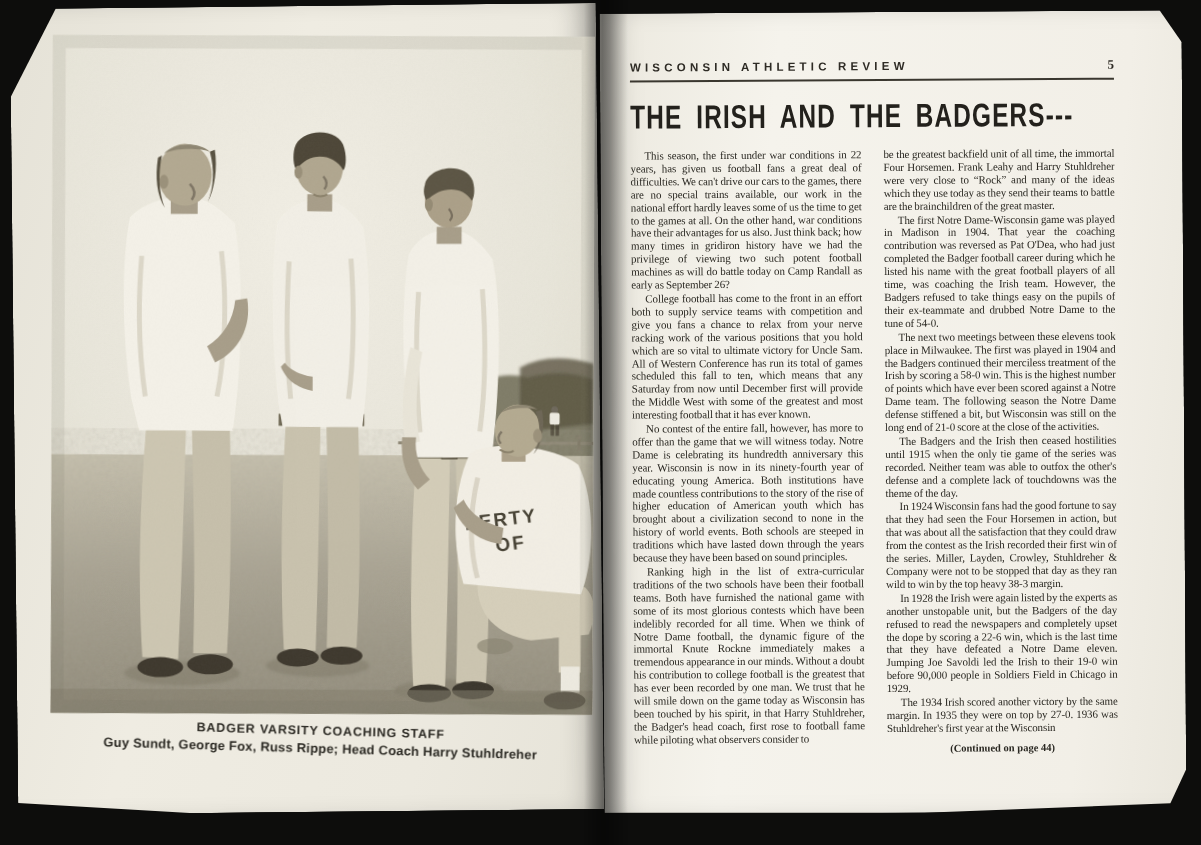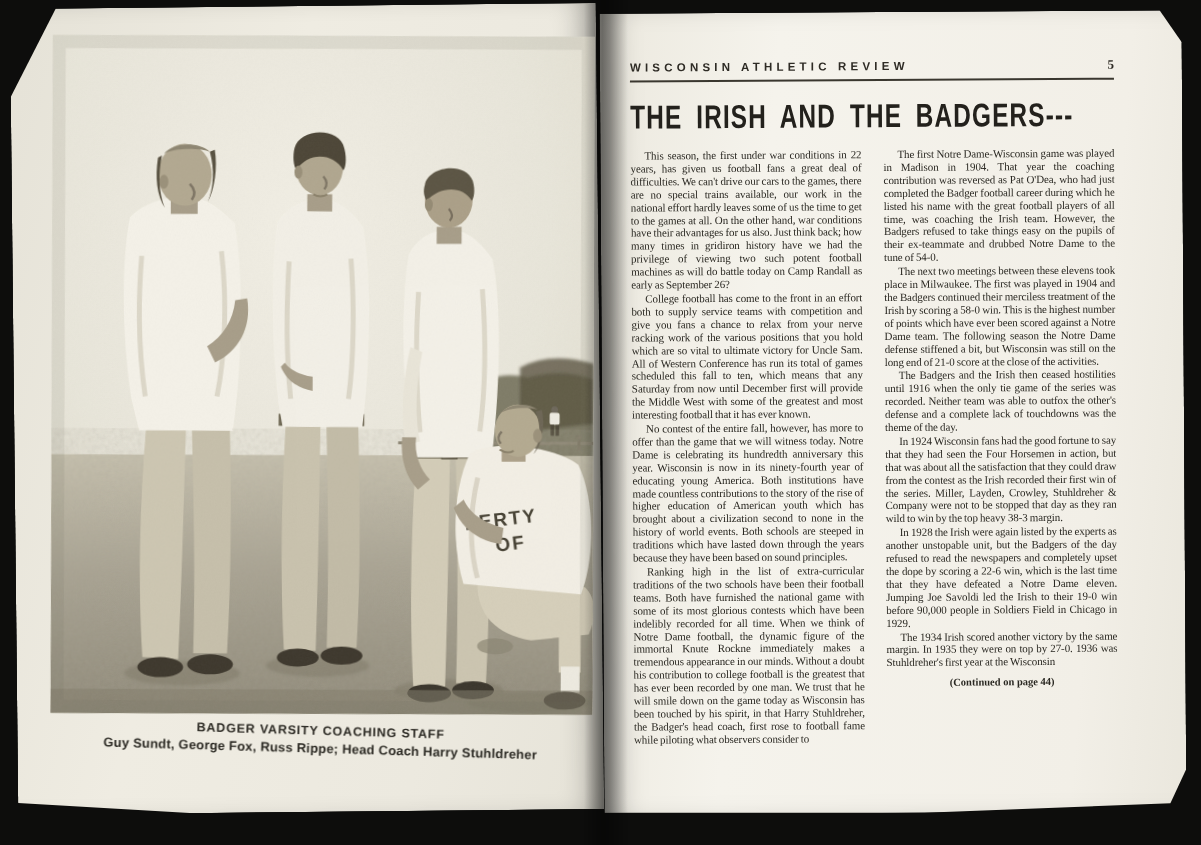"be the greatest backfield unit" p.no-indent { html: none -> <p>be the greatest backfield unit of all time, the immortal Four Horsemen. Frank Leahy and Harry Stuhldreher were very close to “Rock” and many of the ideas which they use today as they send their teams to battle are the brainchildren of the great master.</p> }
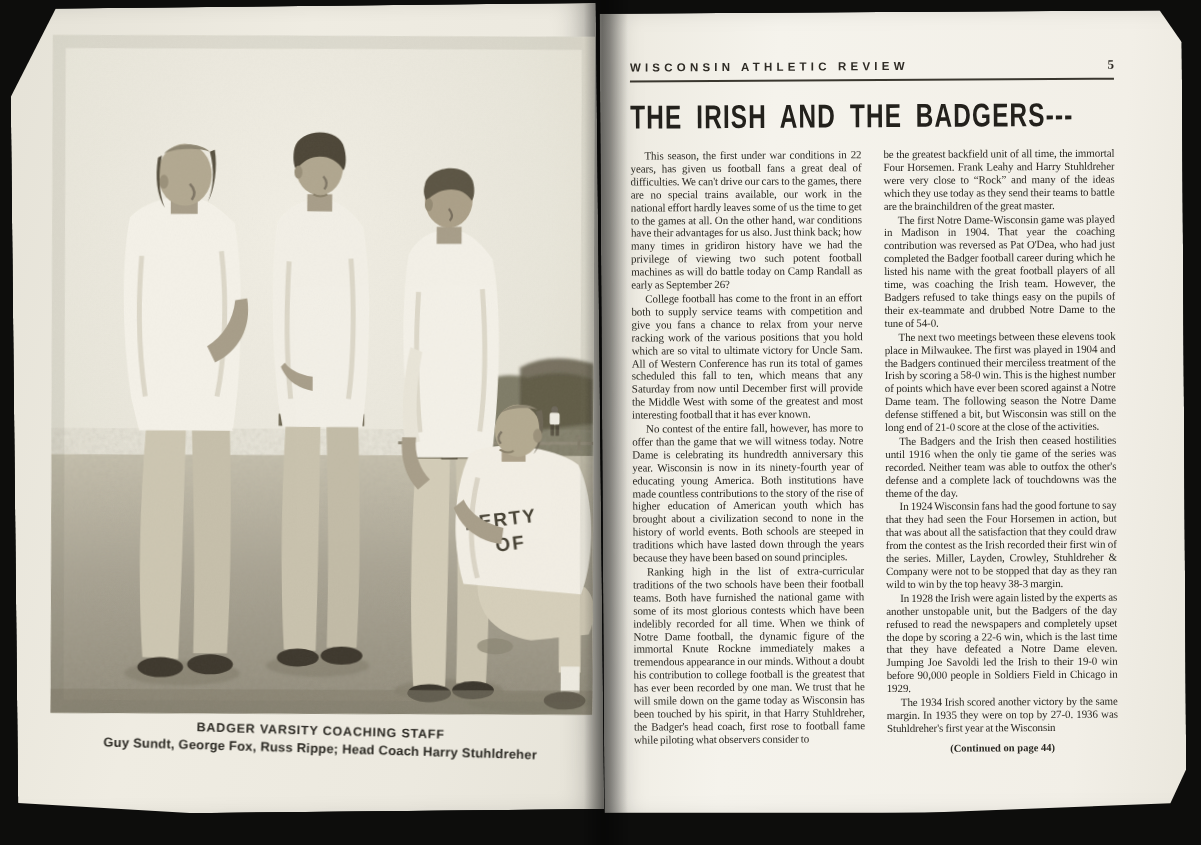"The Badgers and the Irish" p { text: 1916 -> 1915 }
